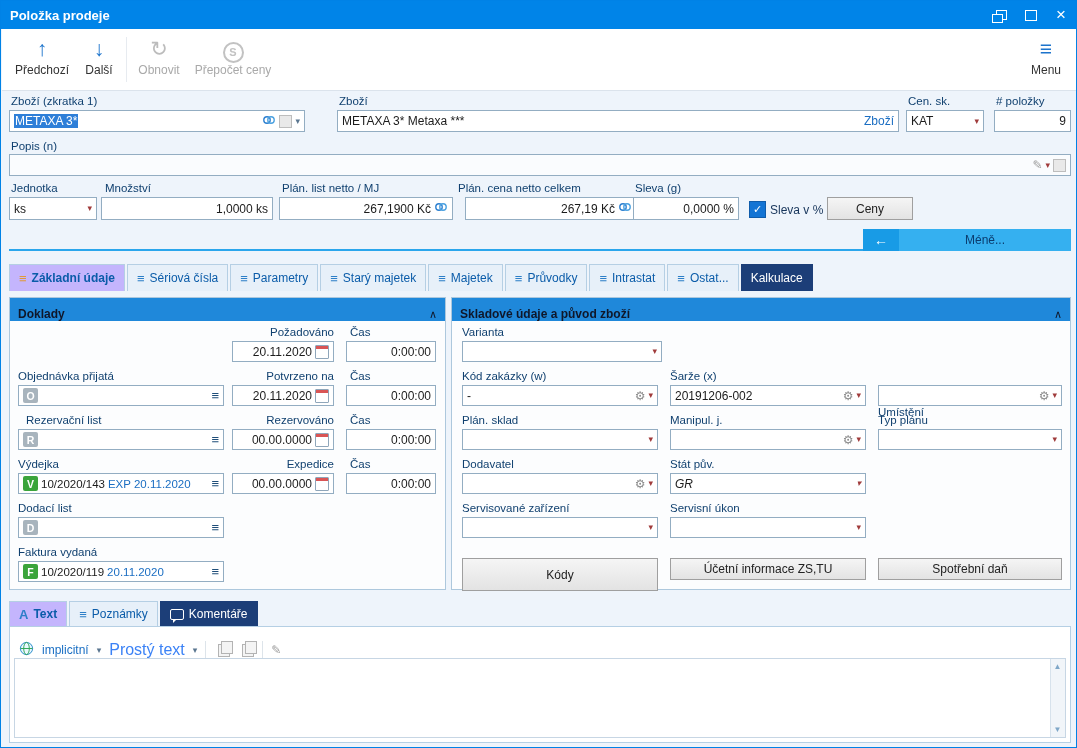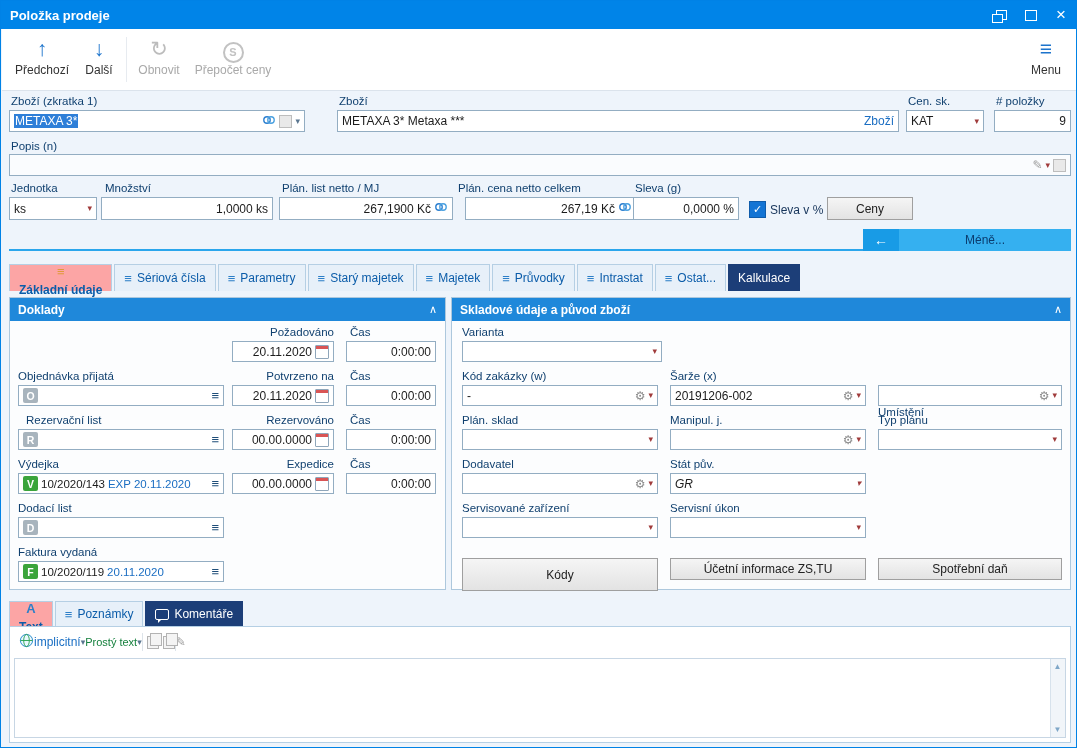"Základní údaje" .tab.active { background: #fca5a5 -> #c4b5fd; flex-direction: column -> none }
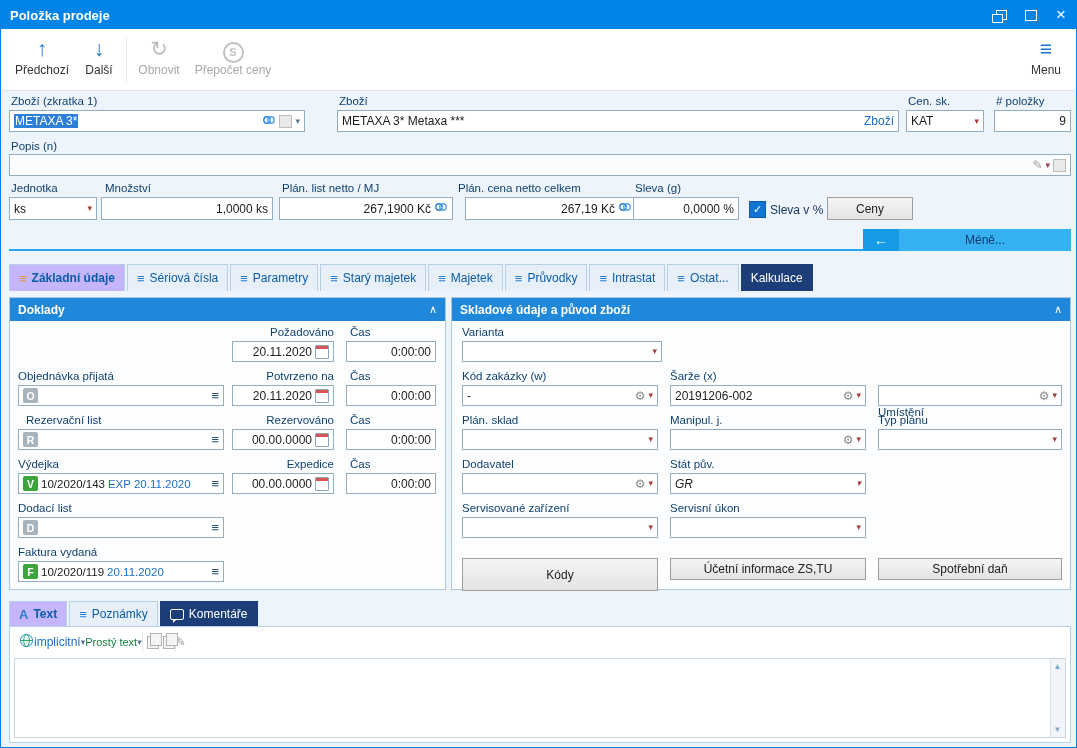"Doklady" .phead { align-items: center -> flex-end; color: #ffffff -> #0f172a }
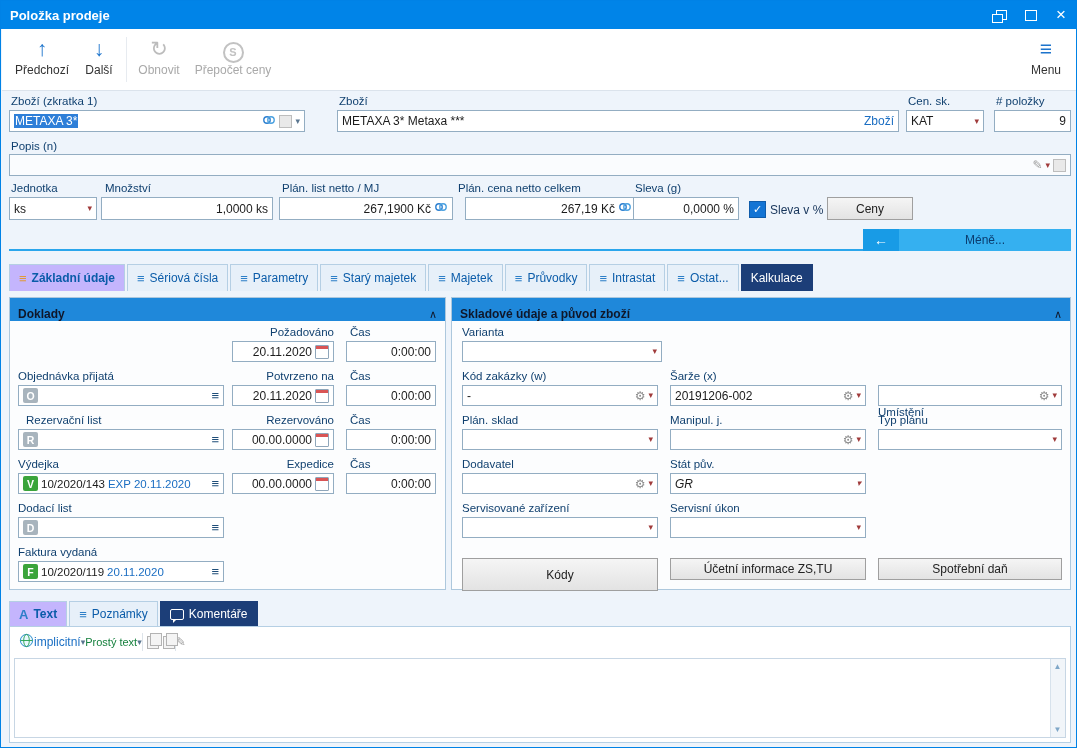"implicitní" .etb { gap: none -> 8px; padding: 0 9px -> 8px 9px }
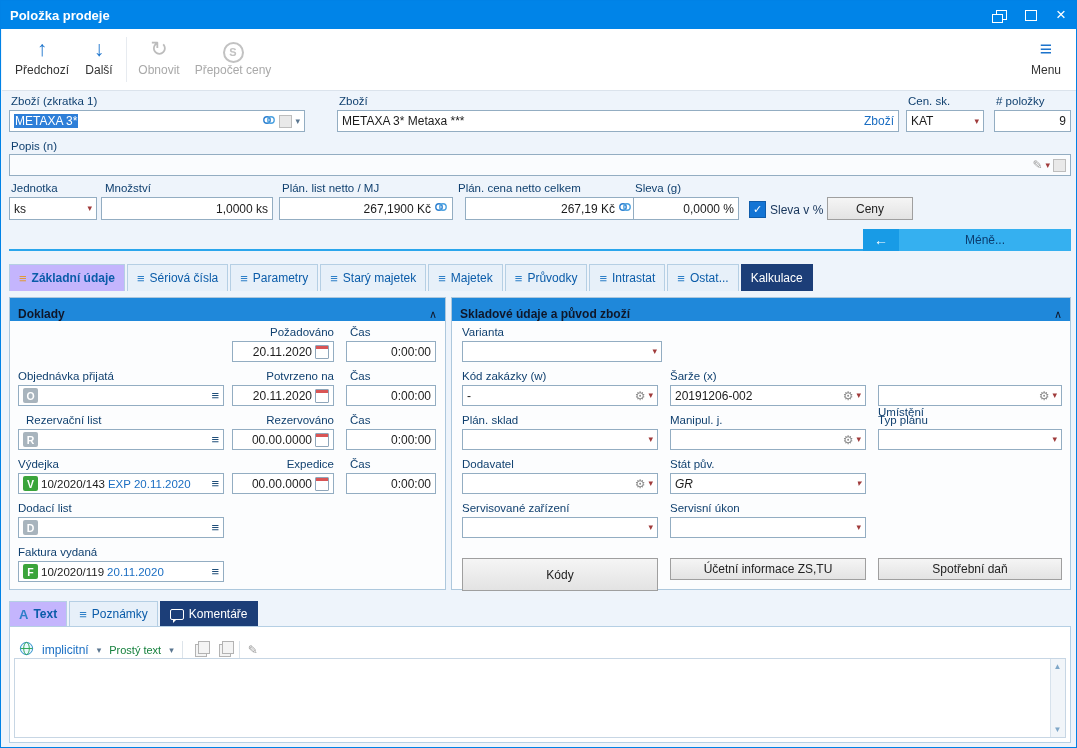"Prostý text" .etb .muted { color: #15803d -> #3b82f6; font-size: 11px -> 16px }
